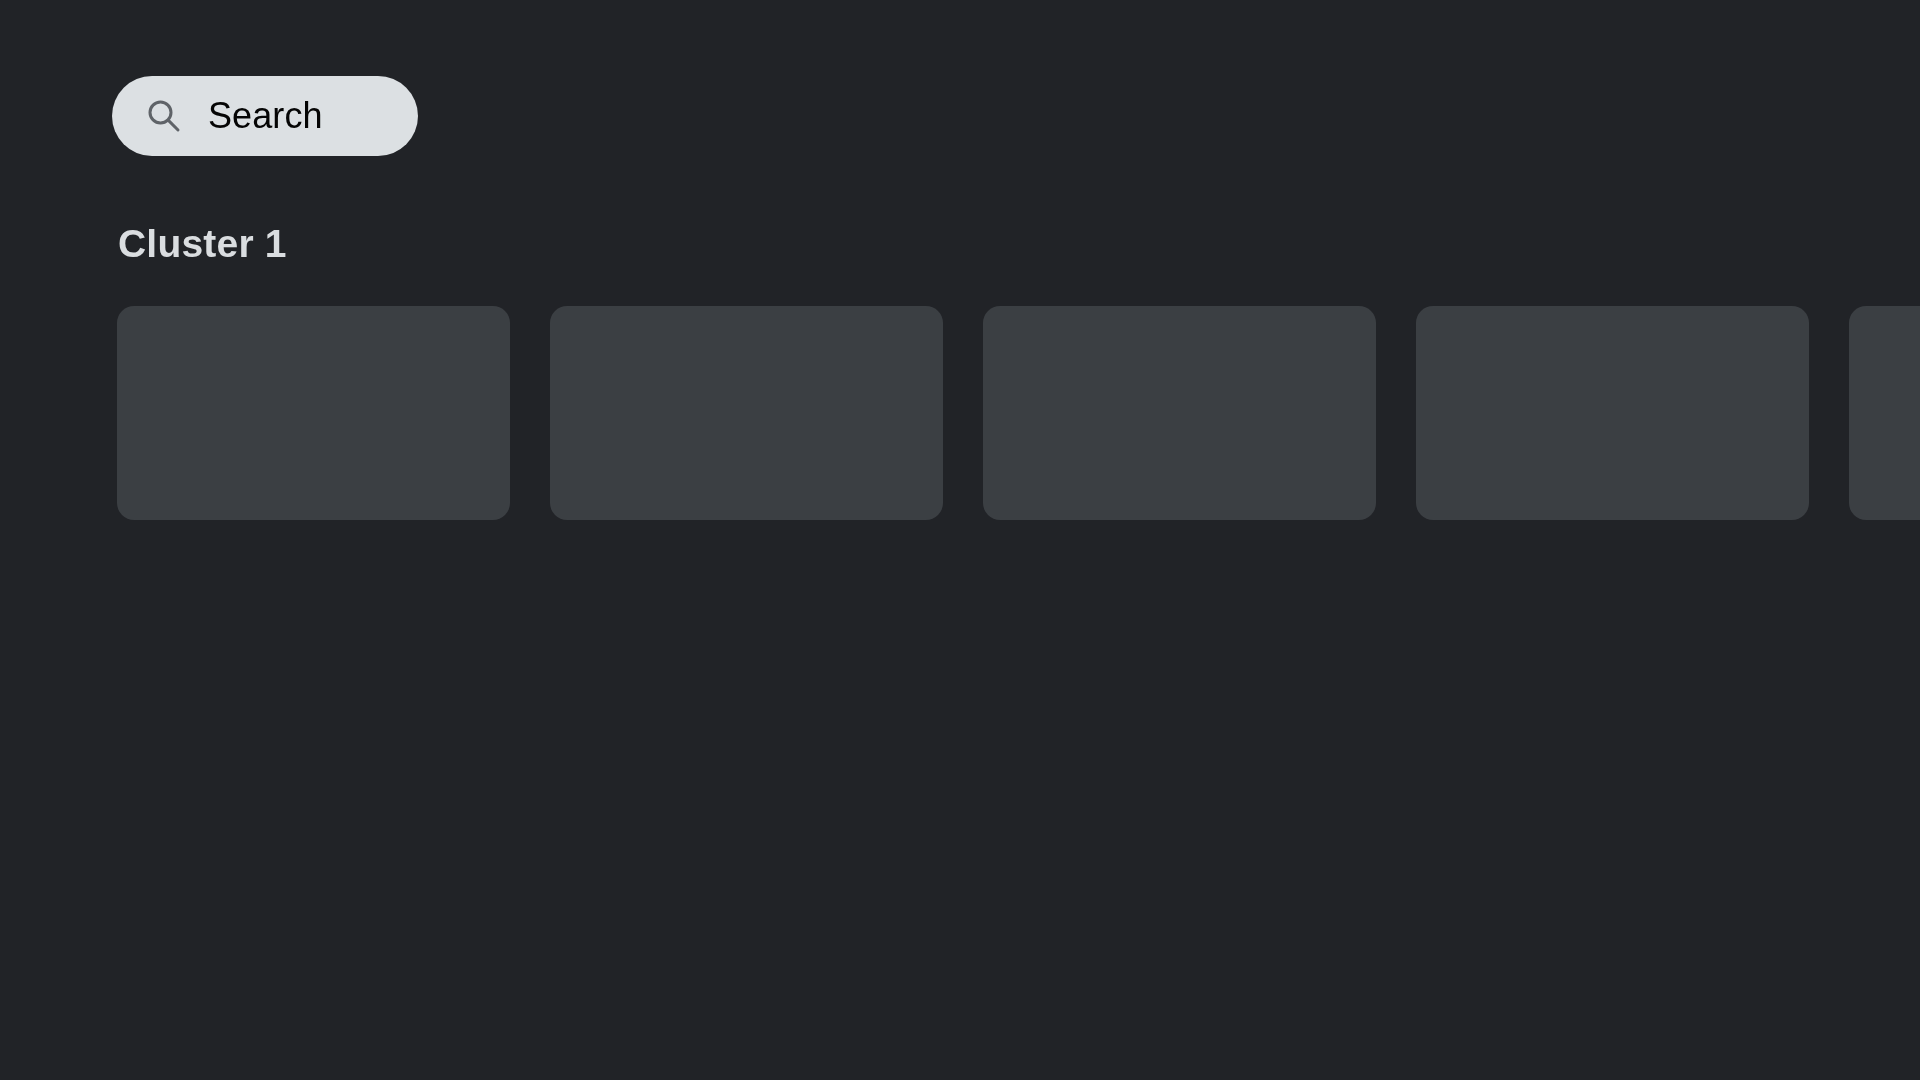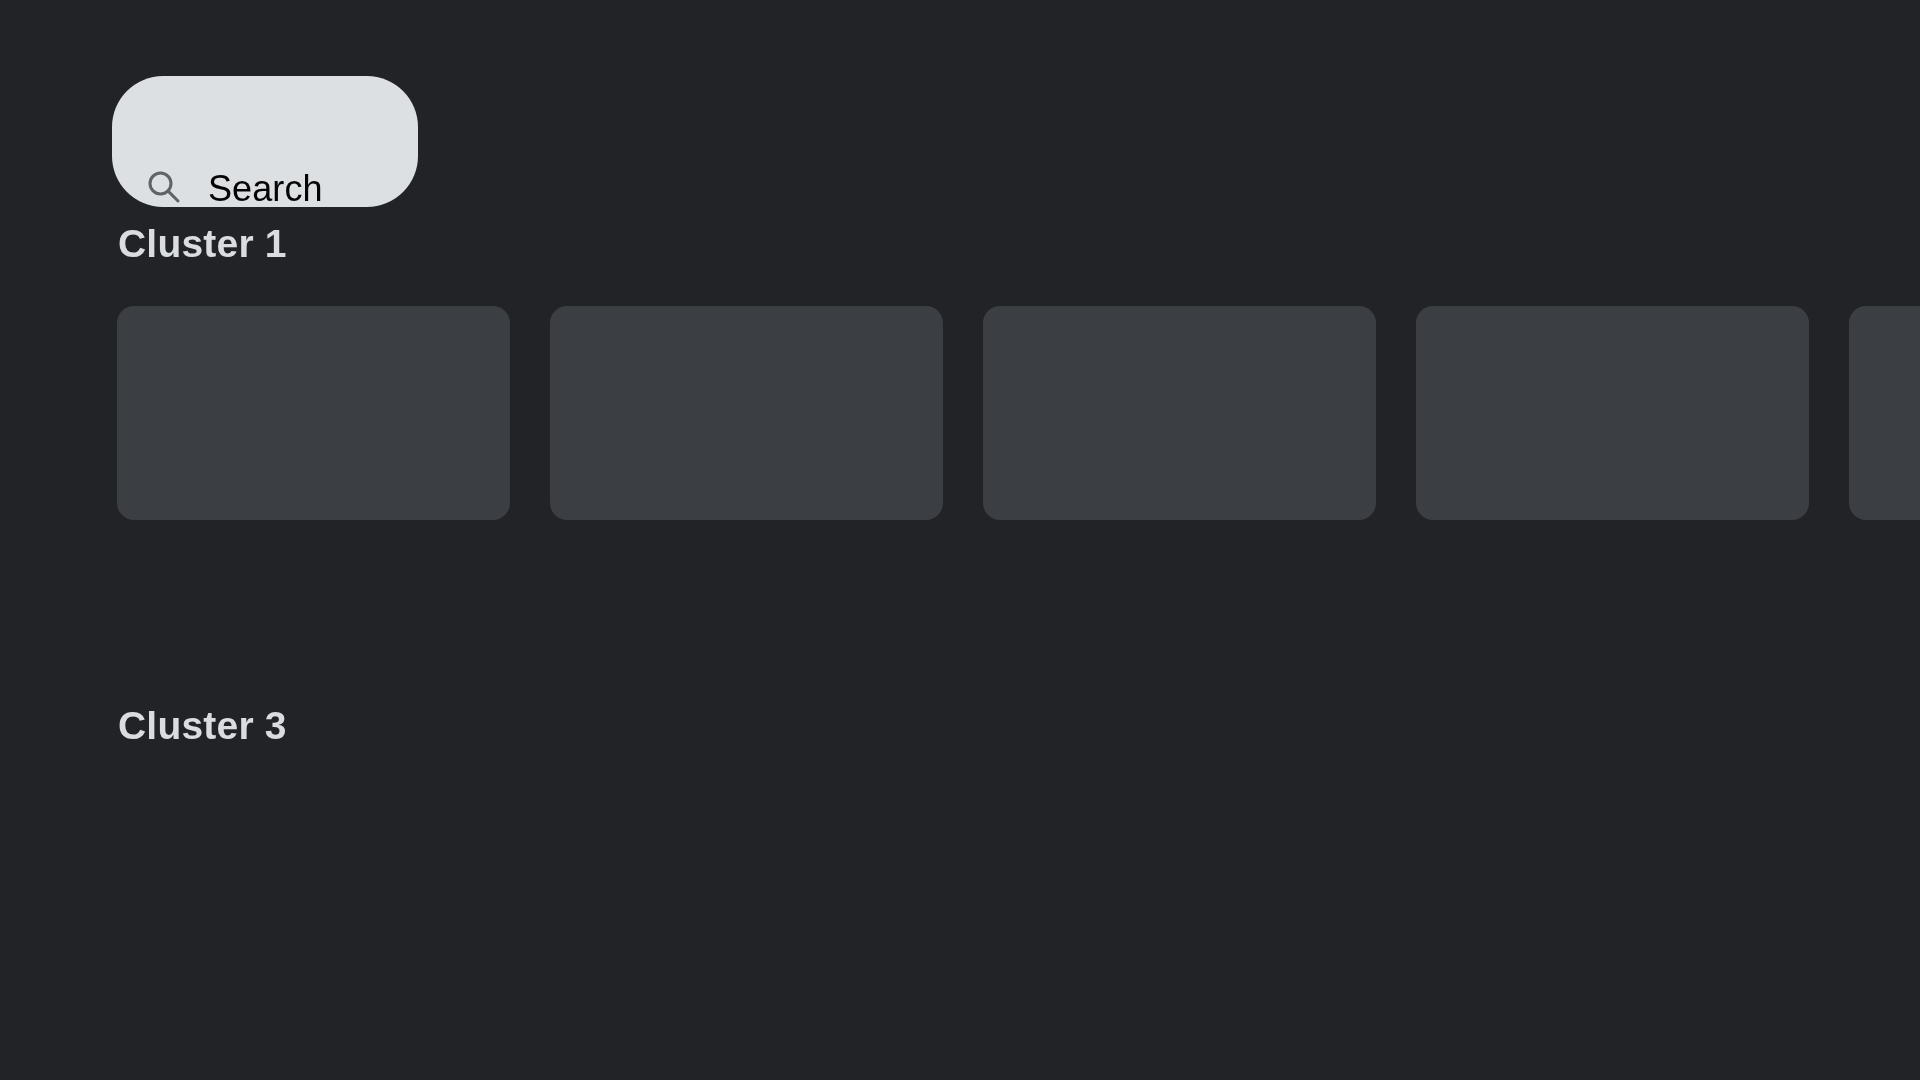"Search" .search-pill { align-items: flex-end -> center; height: 131px -> 80px }
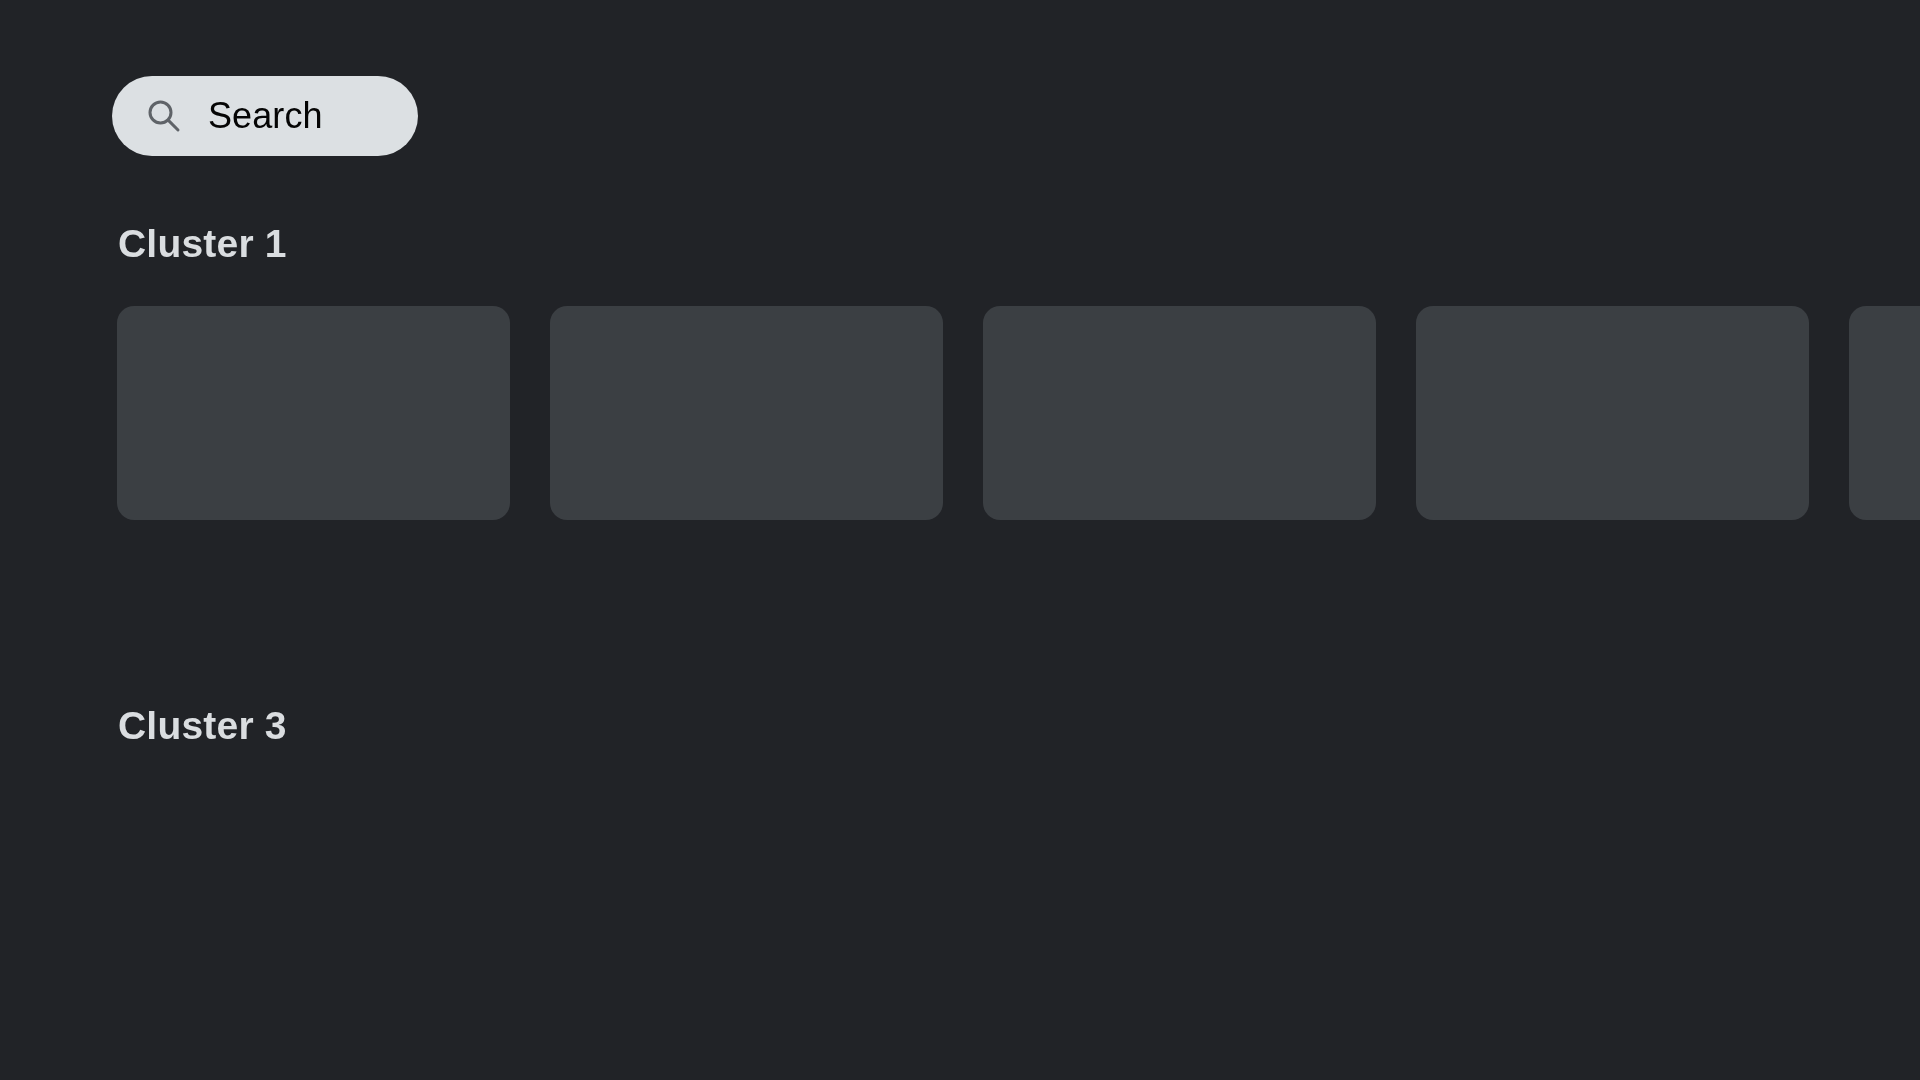"Cluster 3" section.cluster-section { html: <section> <h2>Cluster 3</h2> </section> -> none }
